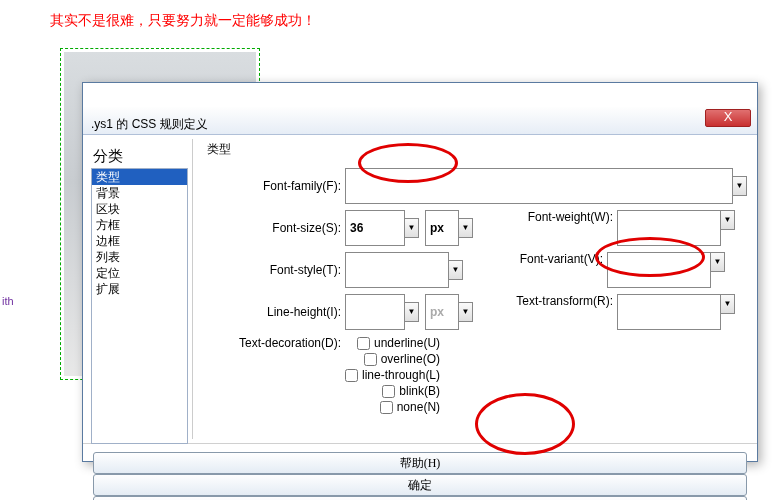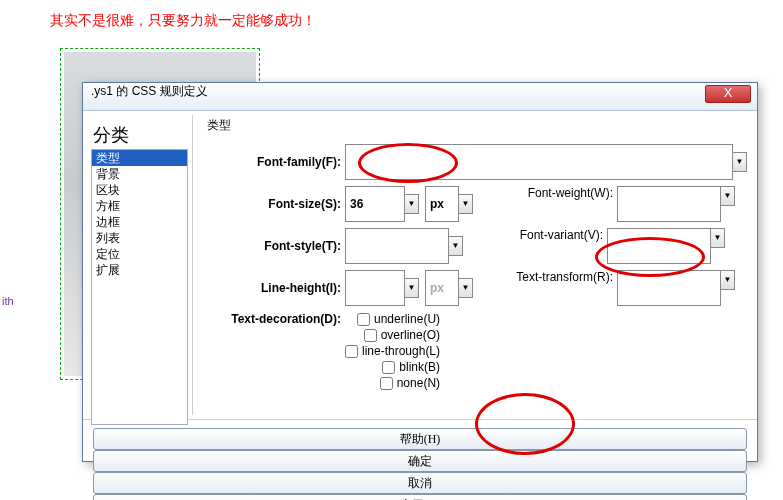".ys1 的 CSS 规则定义" .titlebar { align-items: flex-start -> center; margin-top: none -> 24px; padding: 0 4px 0 8px -> 8px 4px 0 8px }
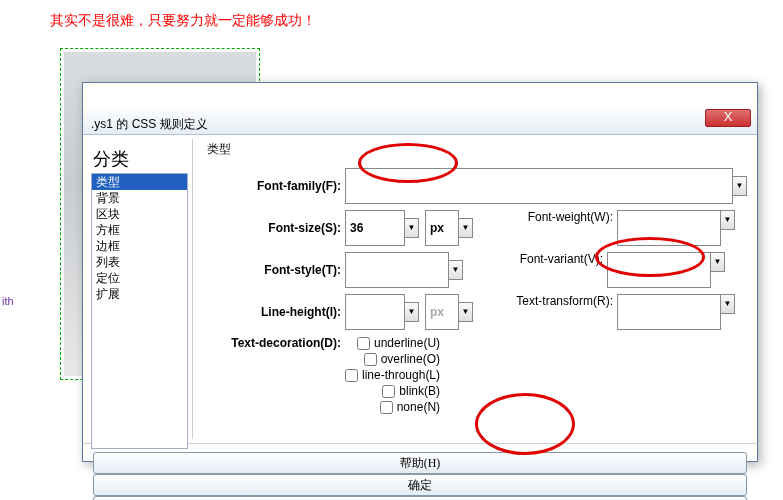"分类" .sidebar-title { font-size: 18px -> 15px }
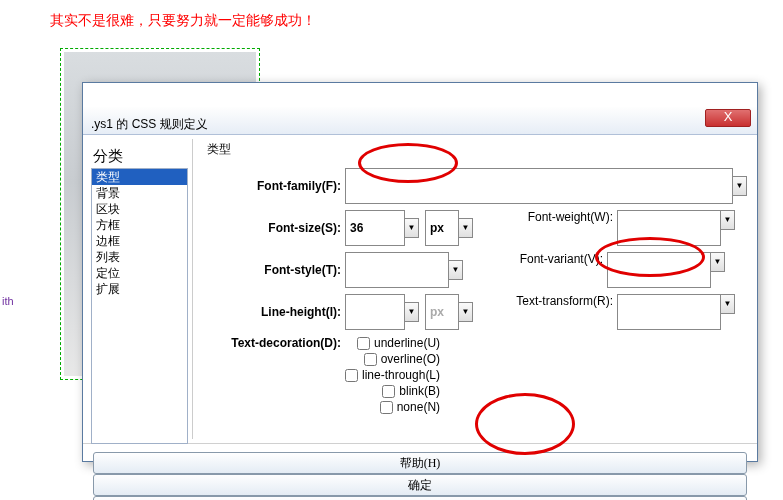"Font-family(F):" .lbl { font-weight: bold -> none }
